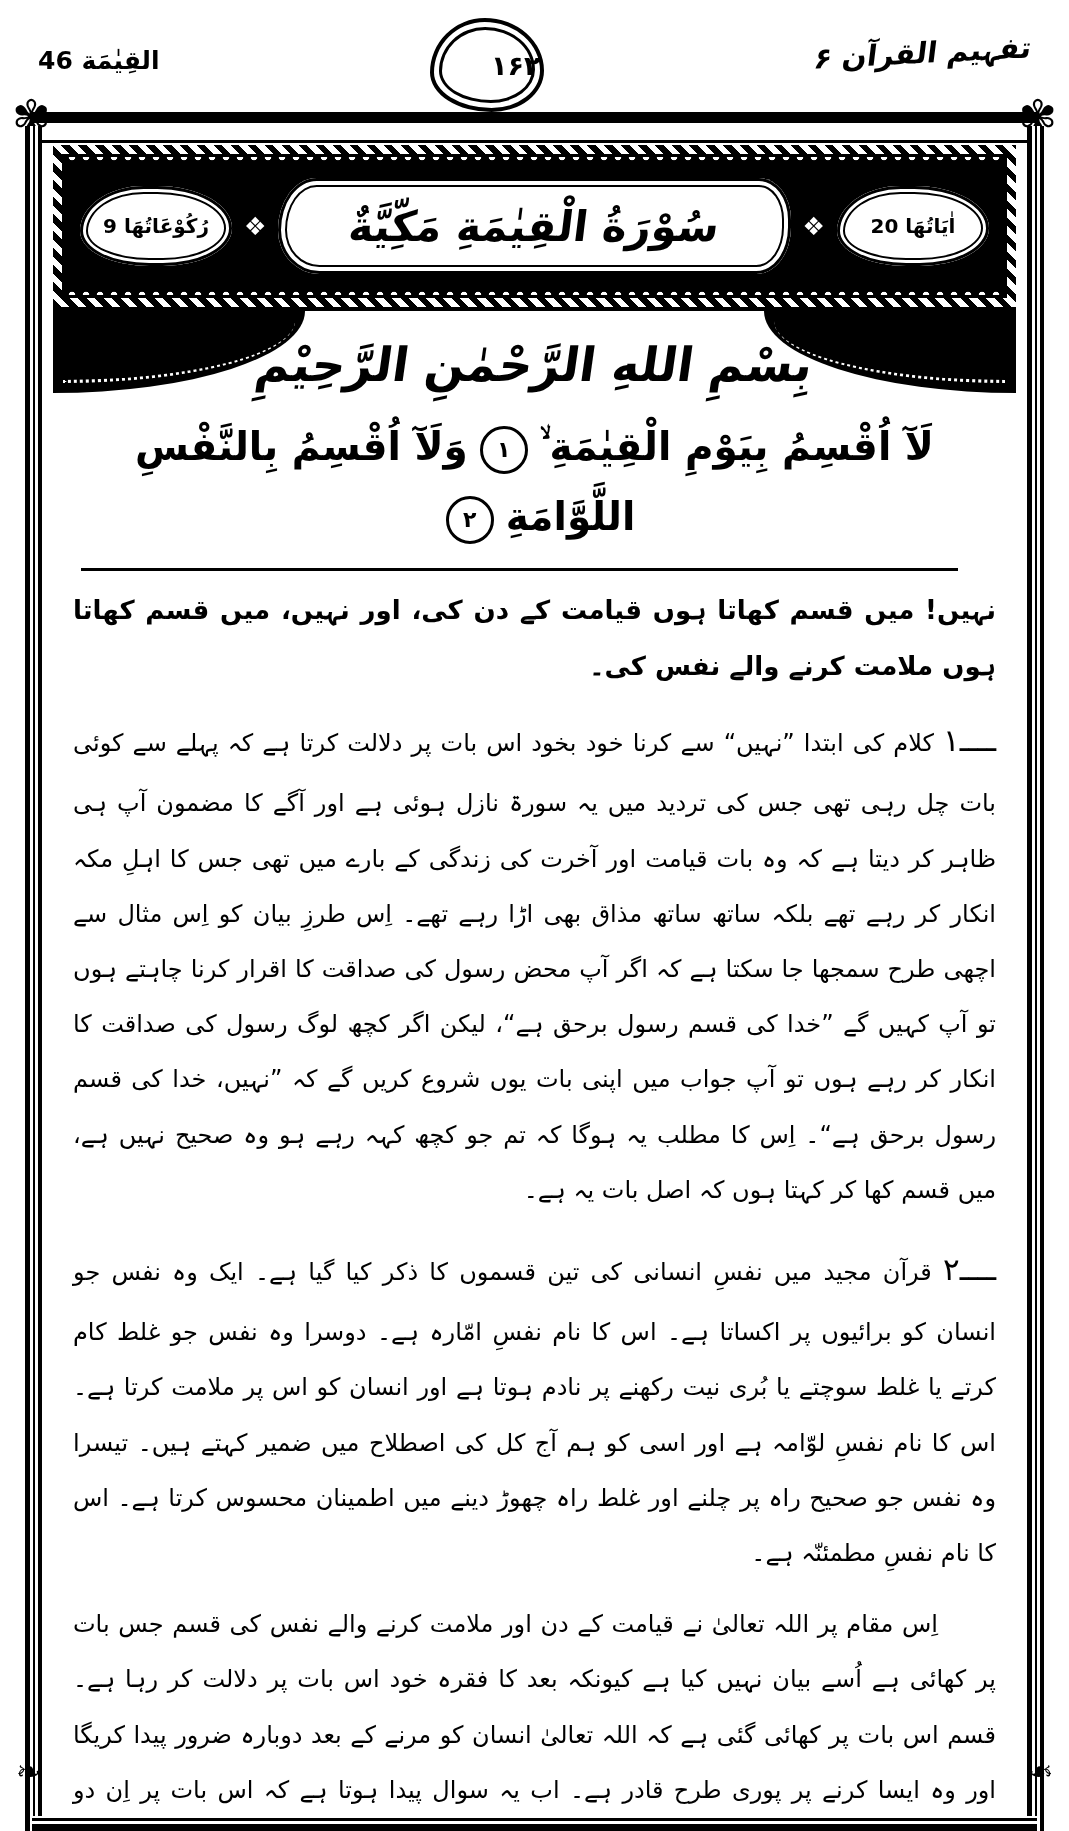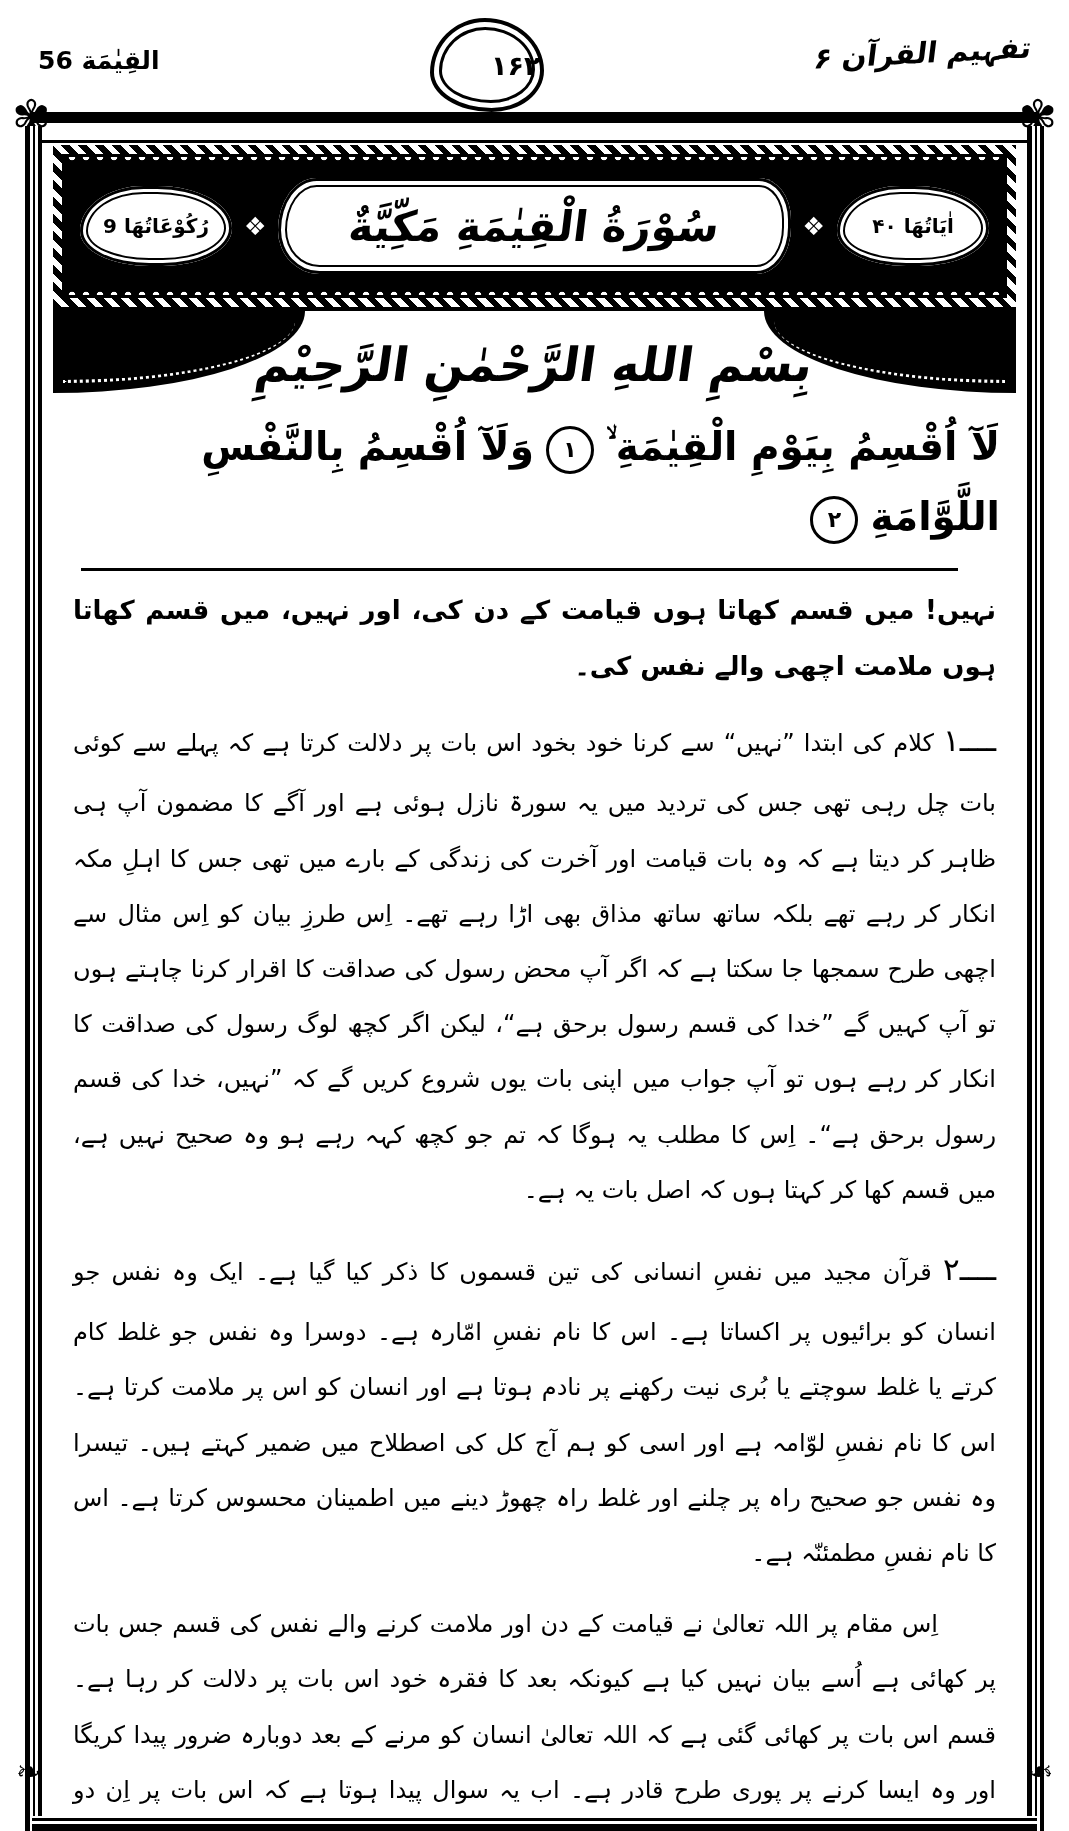"القِيٰمَة 56" div.hdr-left { text: 56 -> 46 }
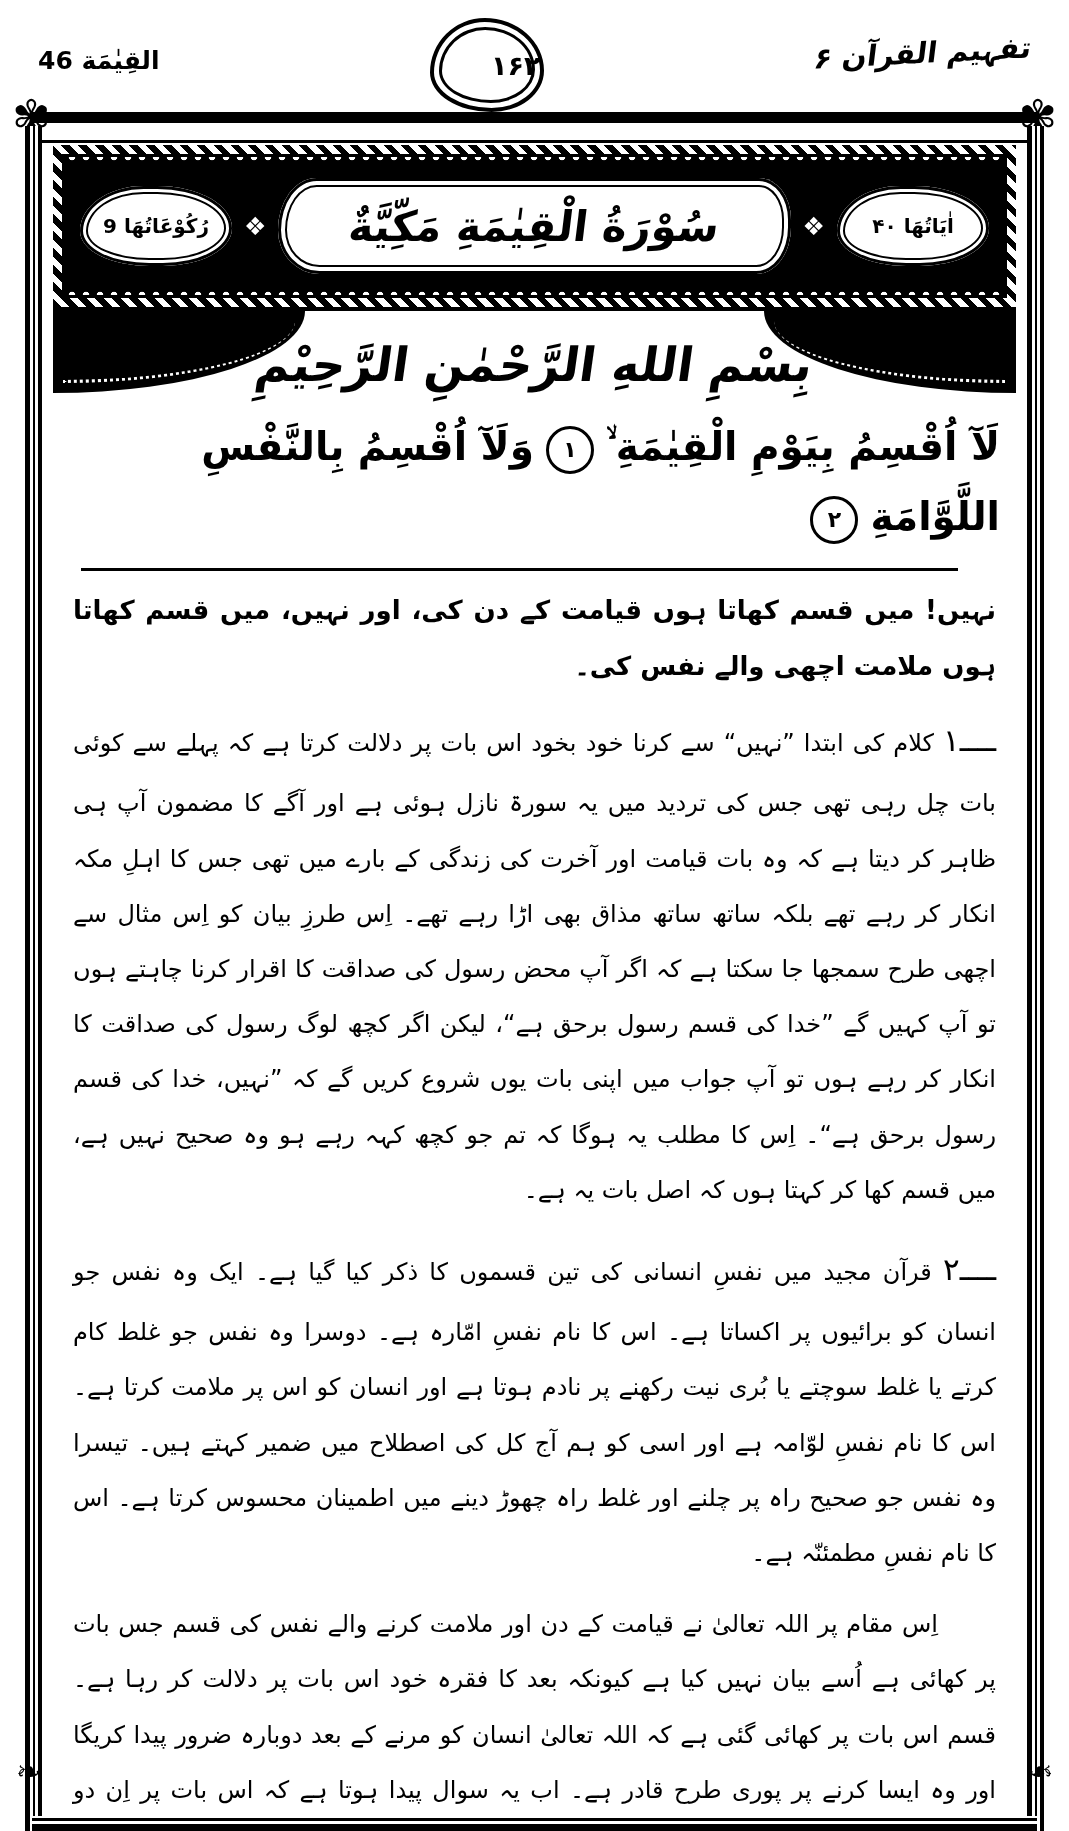"اٰيَاتُهَا ۴۰" div.medallion { text: ۴۰ -> 20 }
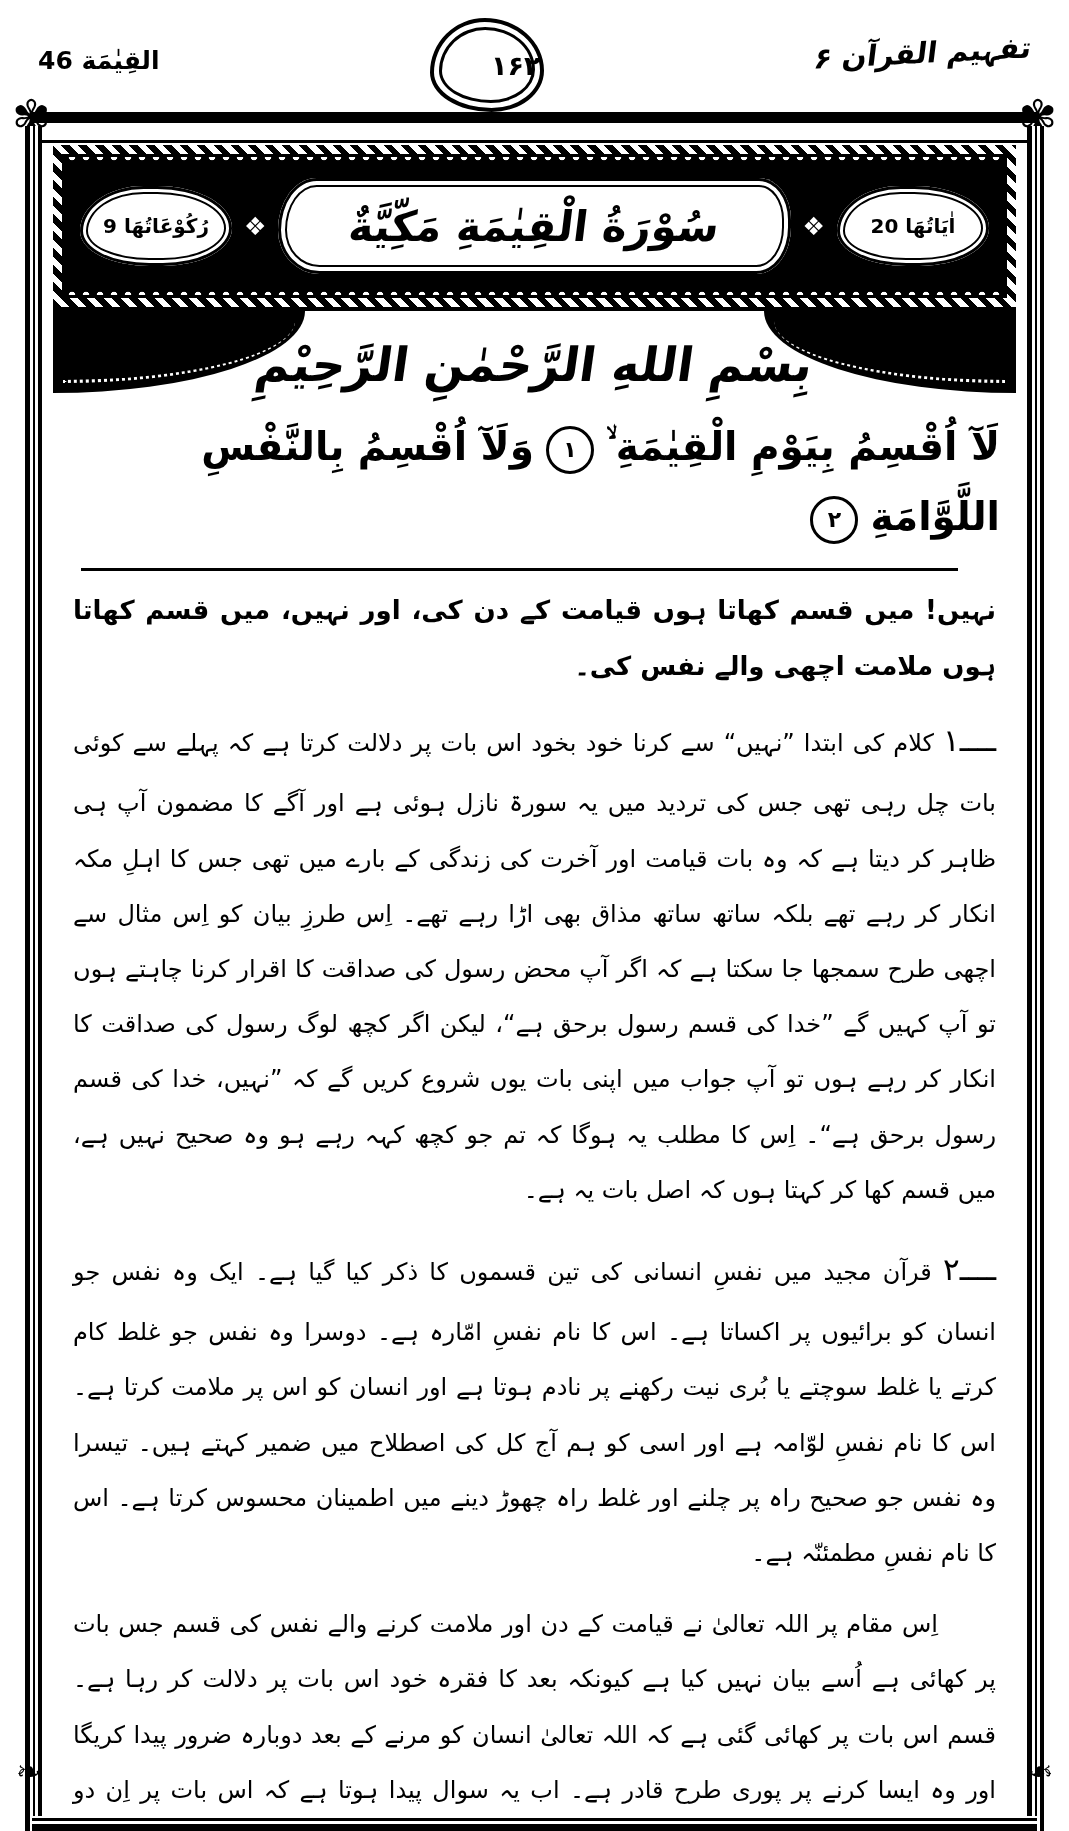"لَآ اُقْسِمُ بِيَوْمِ الْقِيٰمَةِ" .verse { text-align: right -> center }
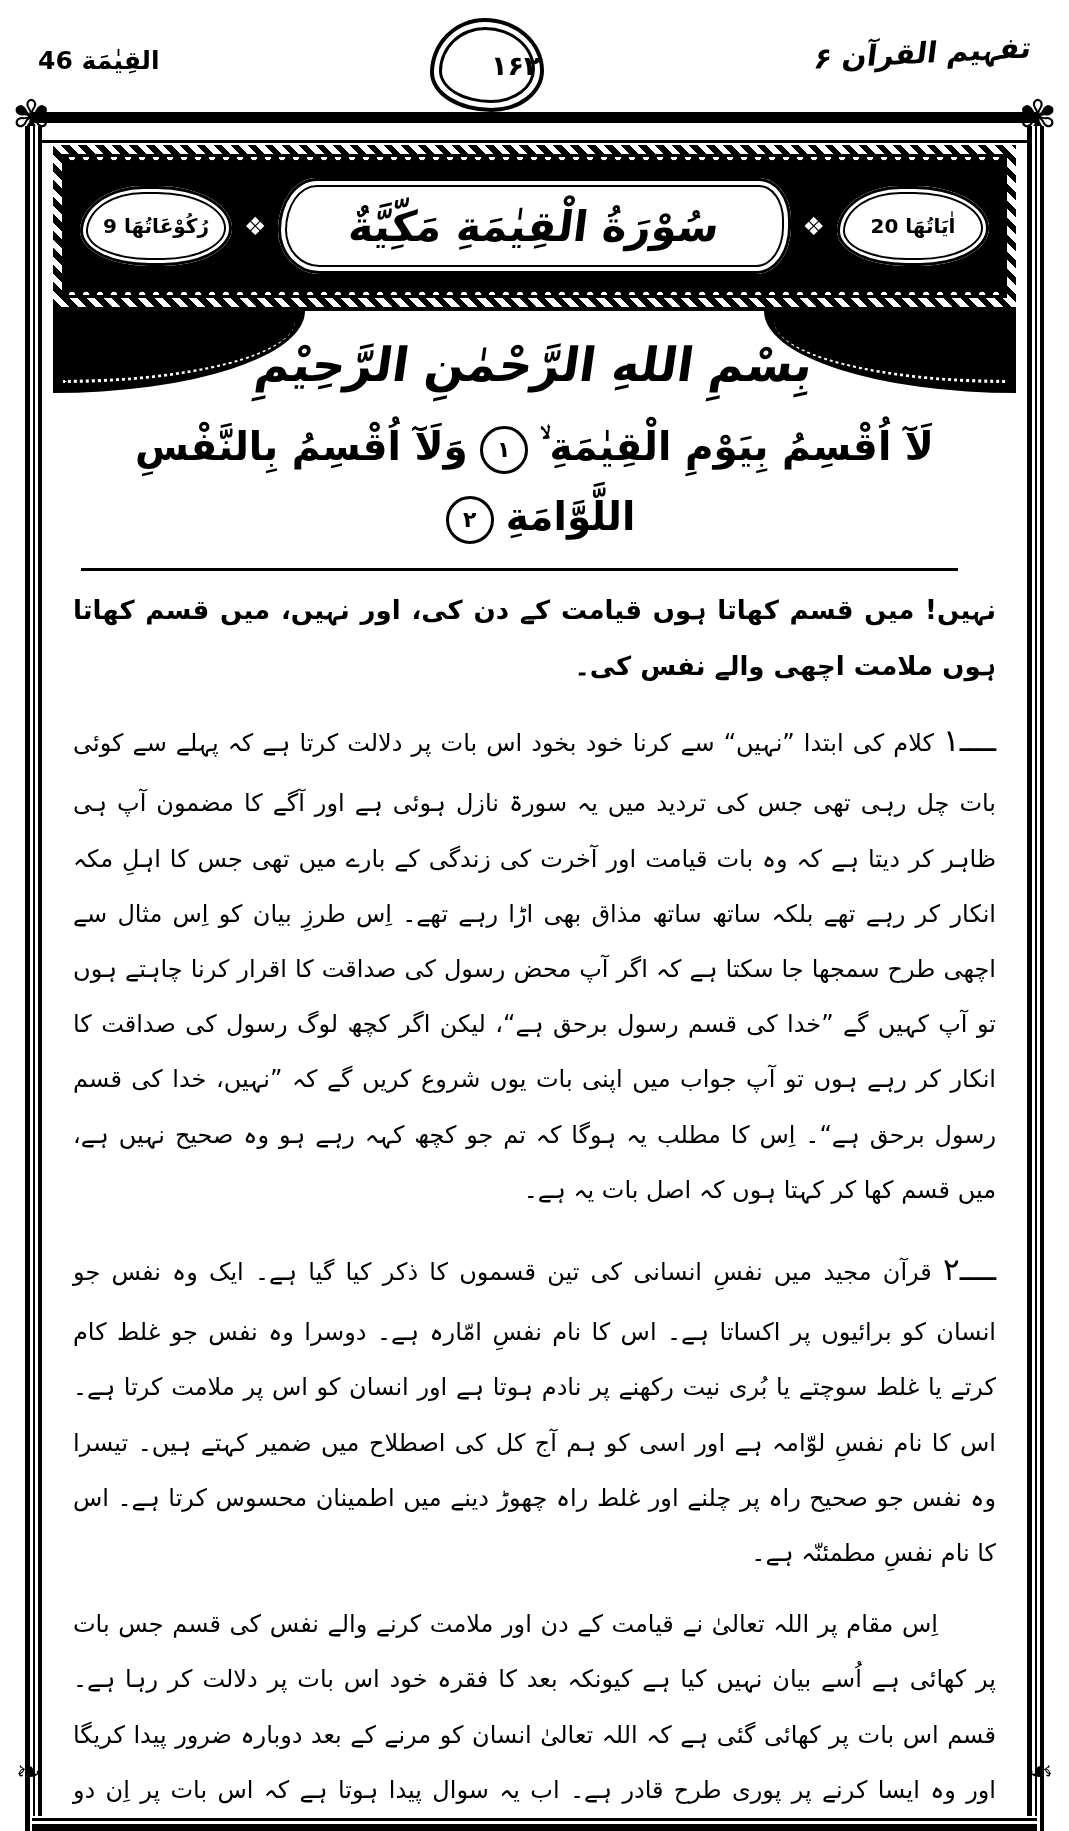"نہیں! میں قسم کھاتا ہوں" div.translation { text: اچھی -> کرنے }
